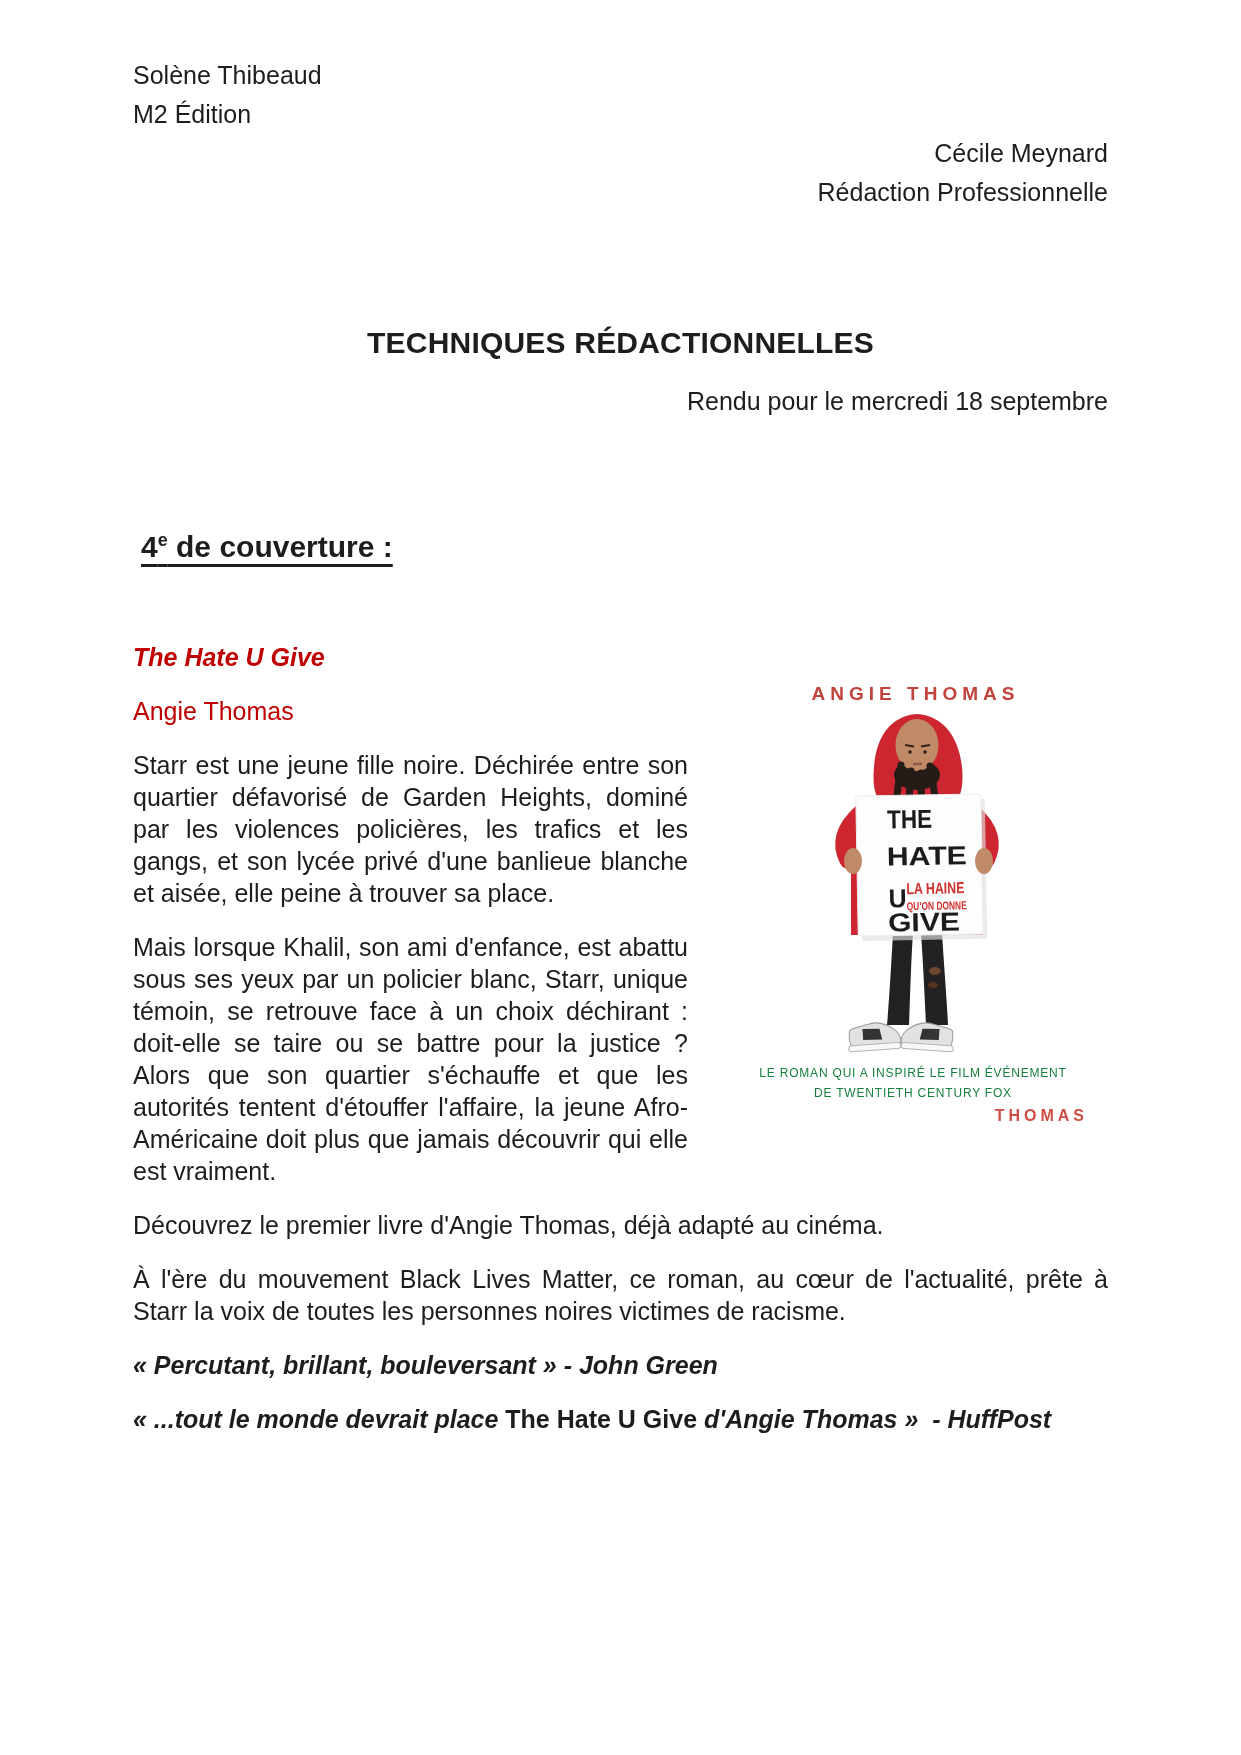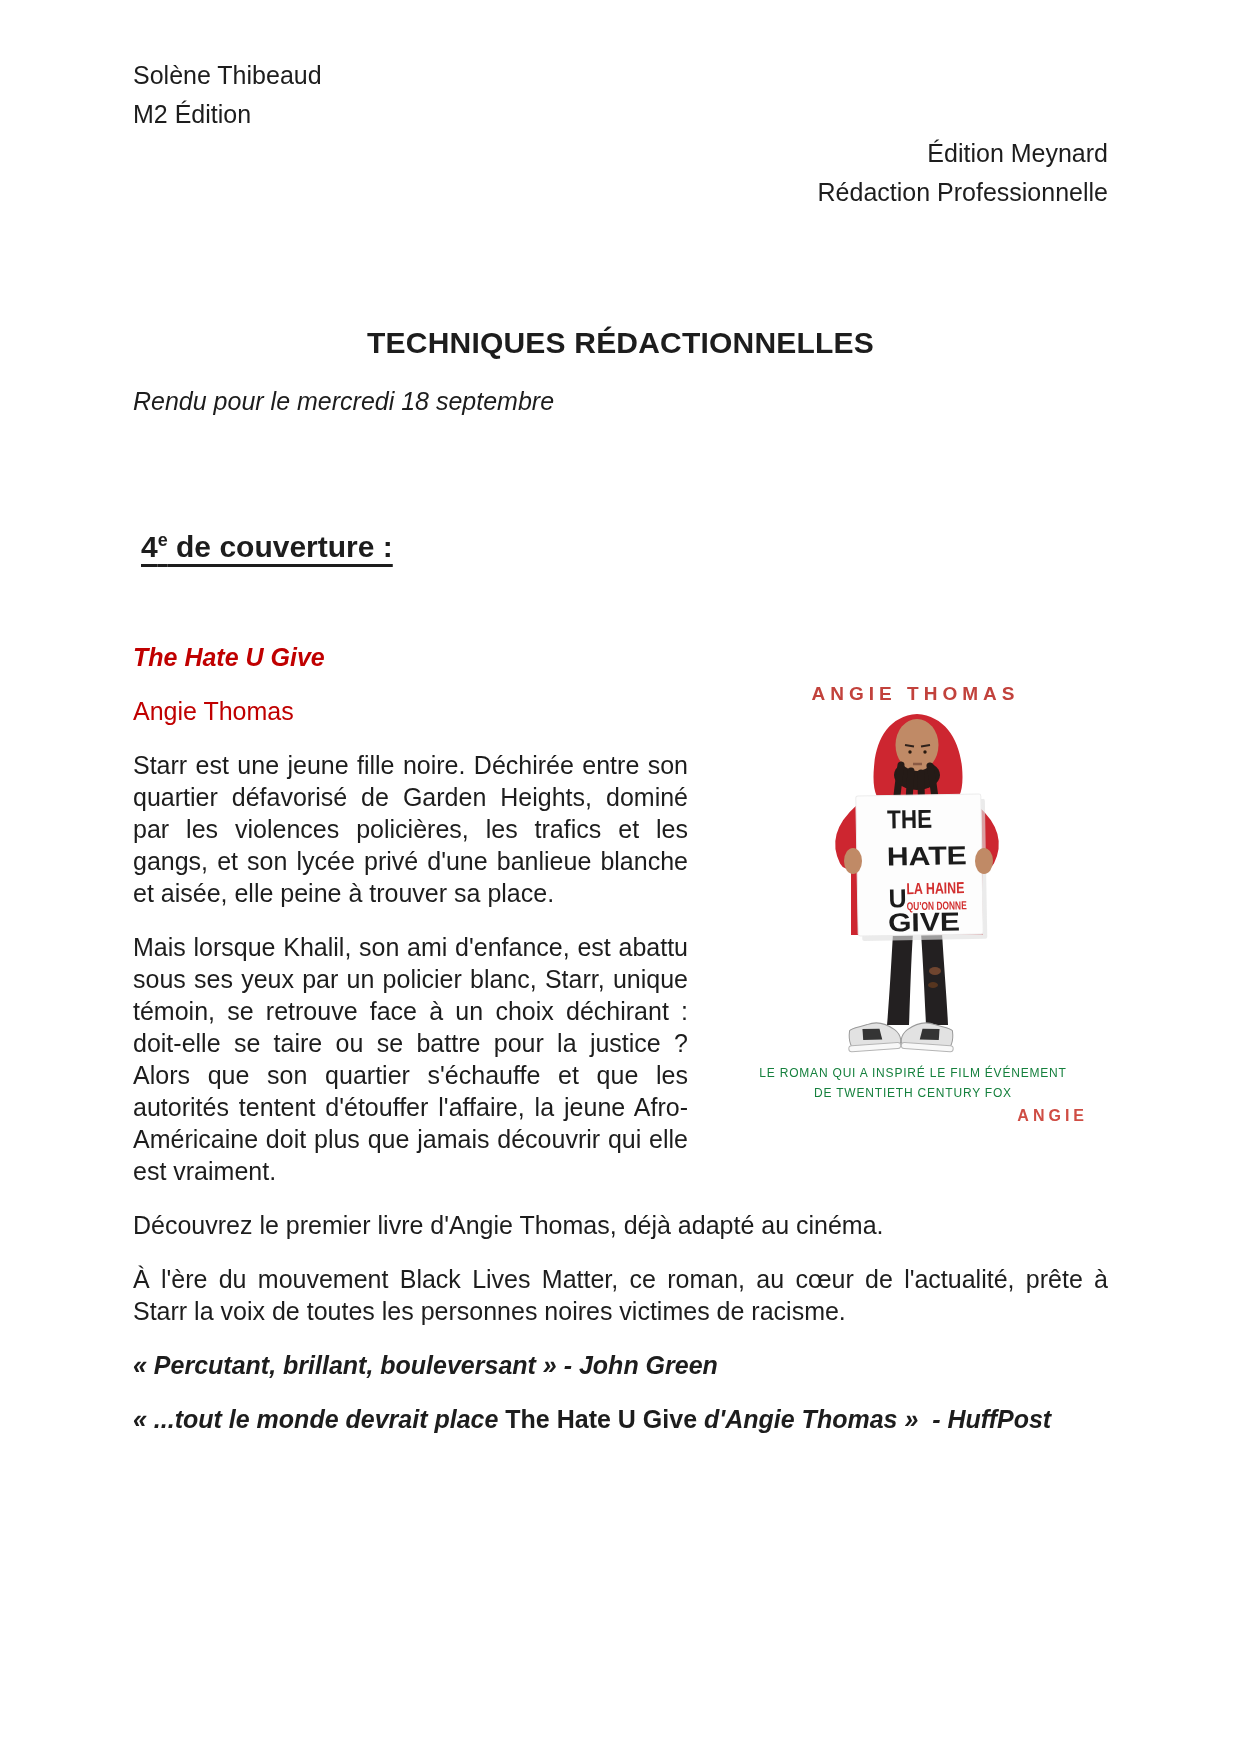"Édition Meynard" div { text: Édition -> Cécile }
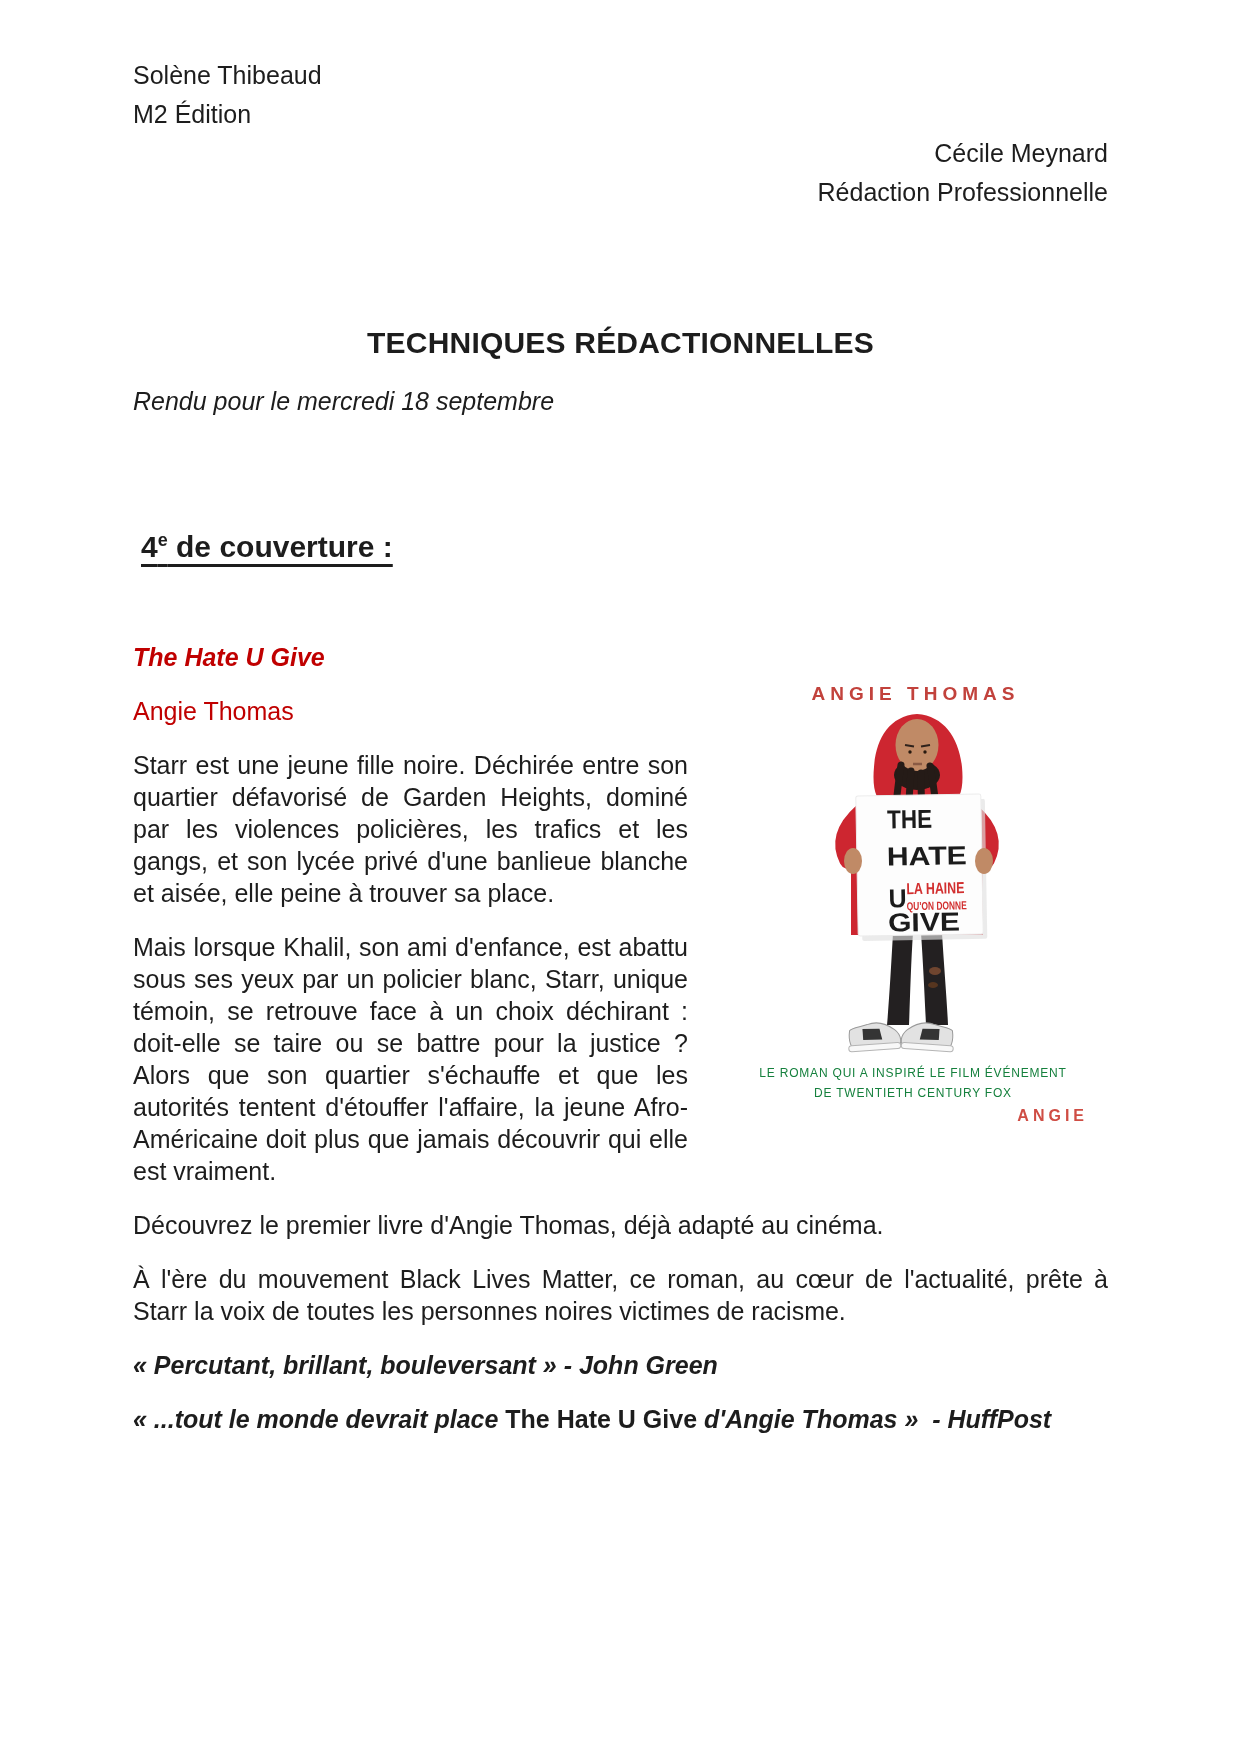"Rendu pour le mercredi 18" .doc-subtitle { font-style: italic -> none; text-align: left -> right }
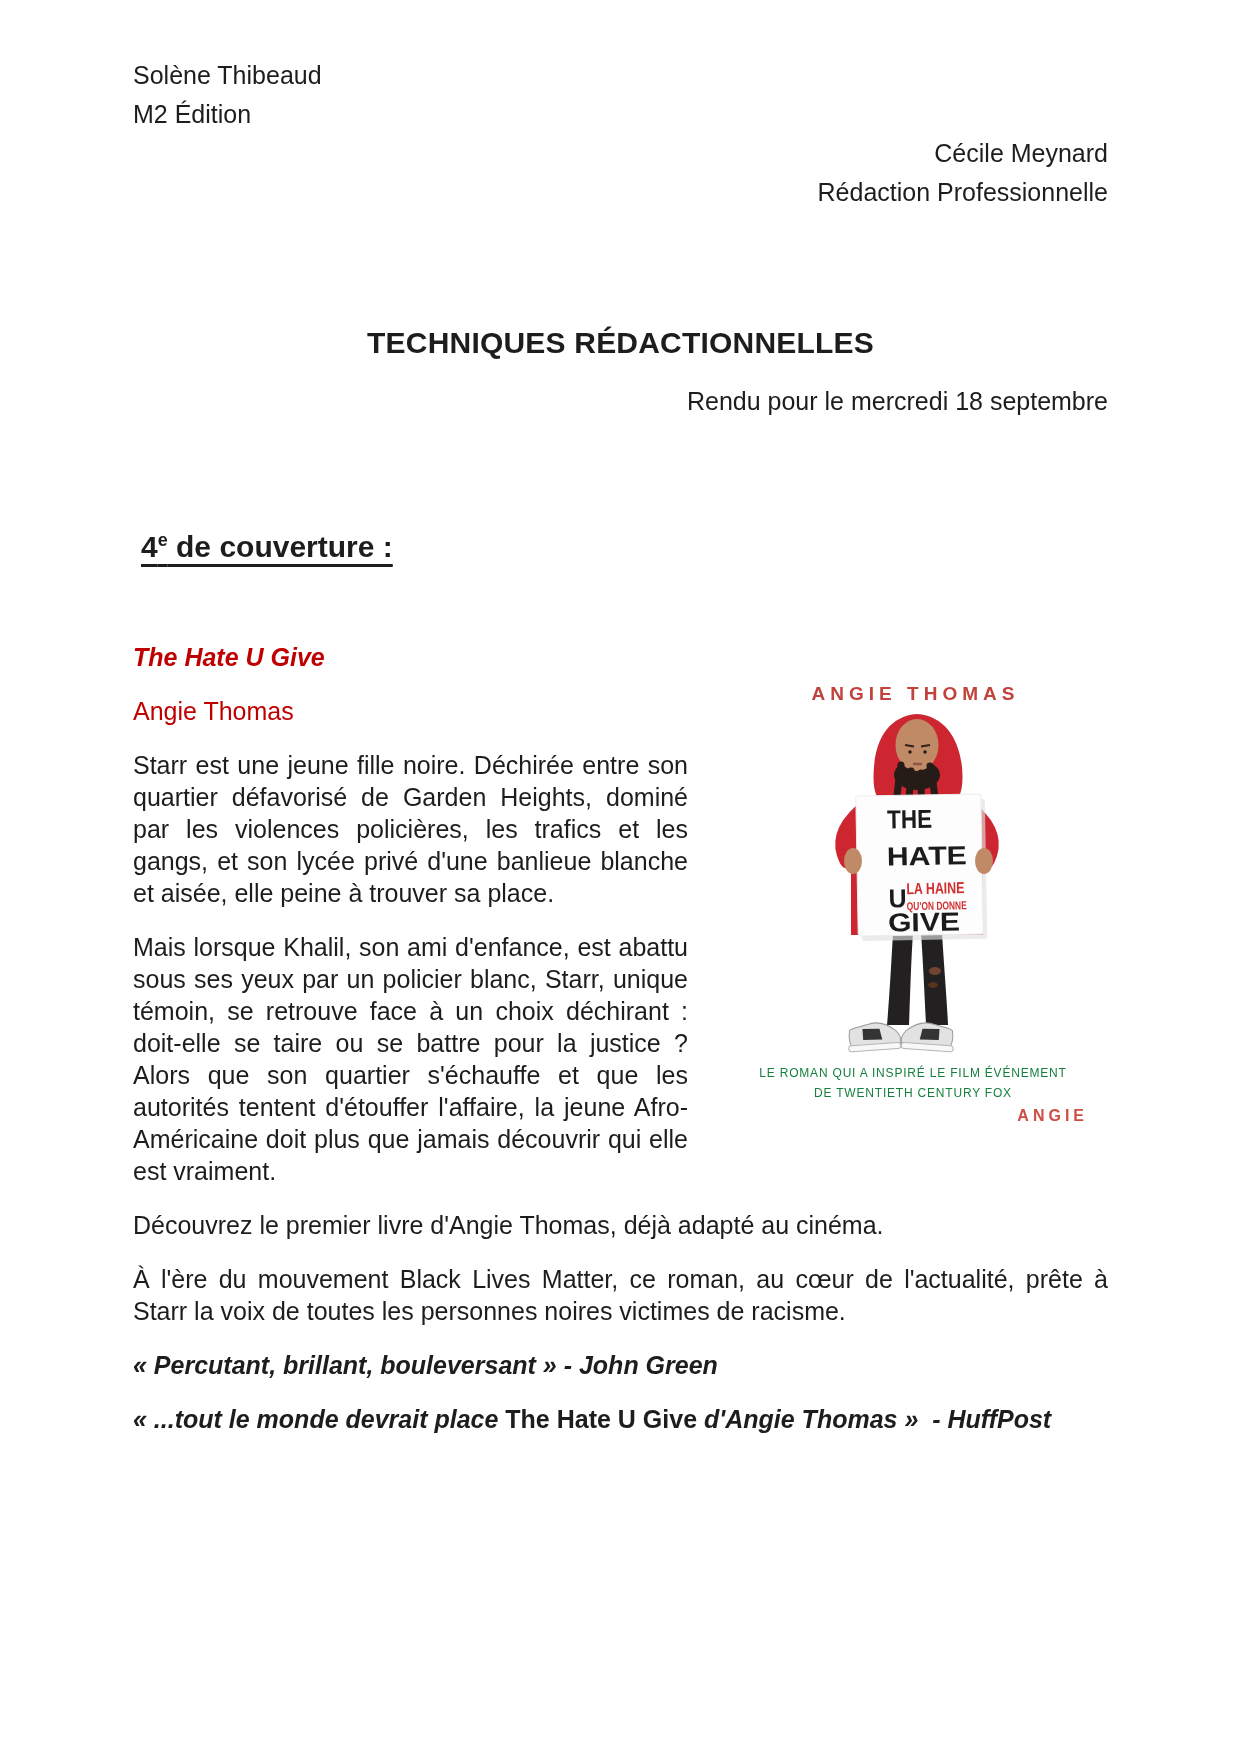"ANGIE" div.cover-publisher { text: ANGIE -> THOMAS }
